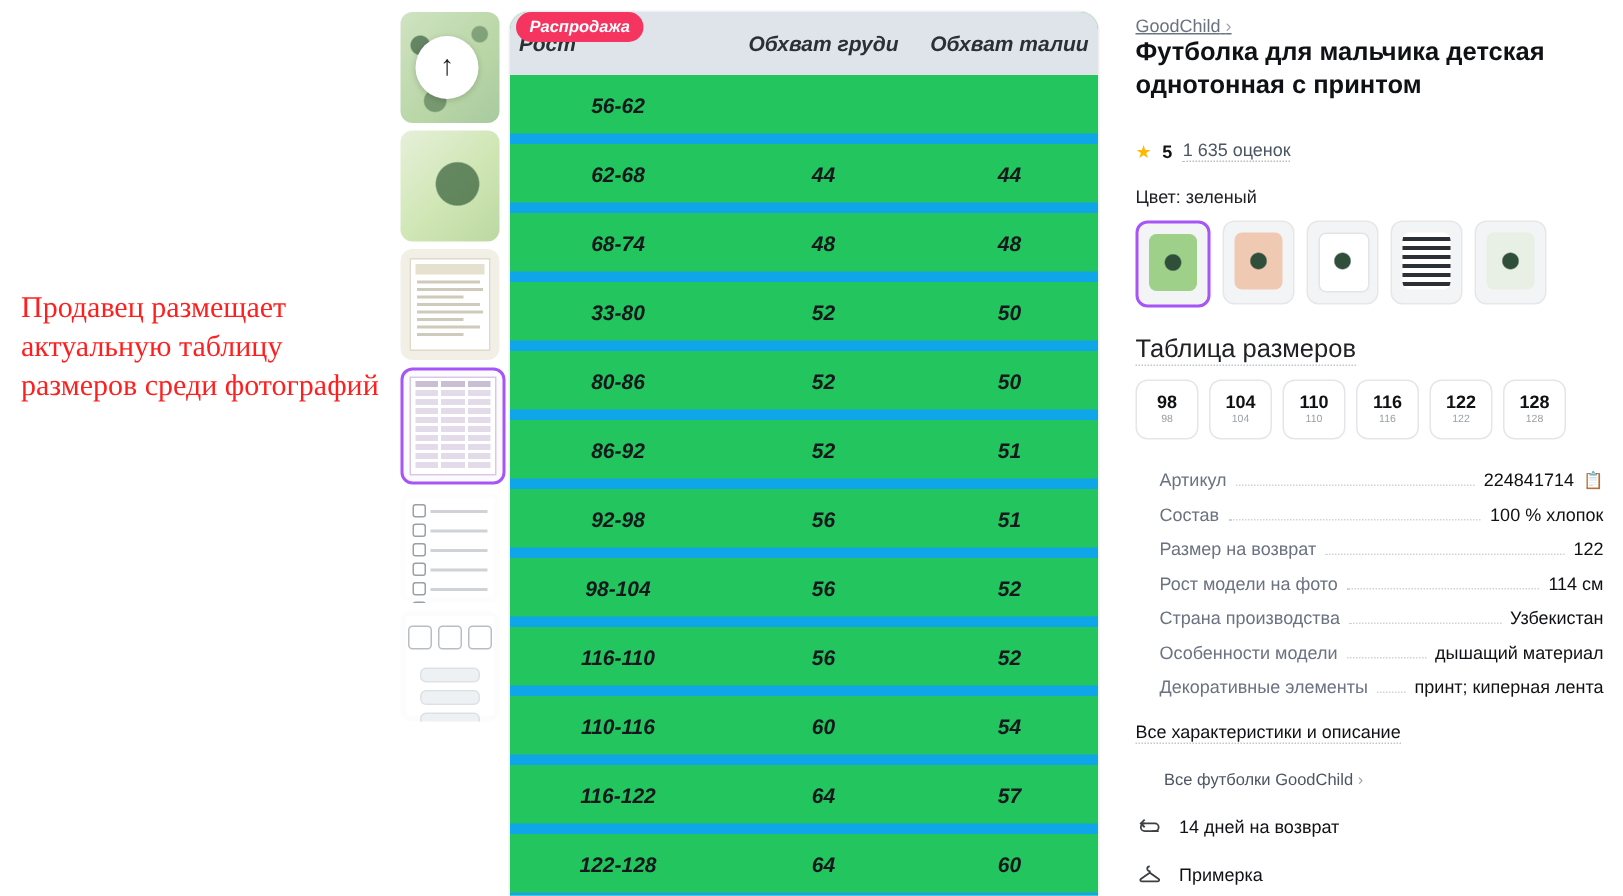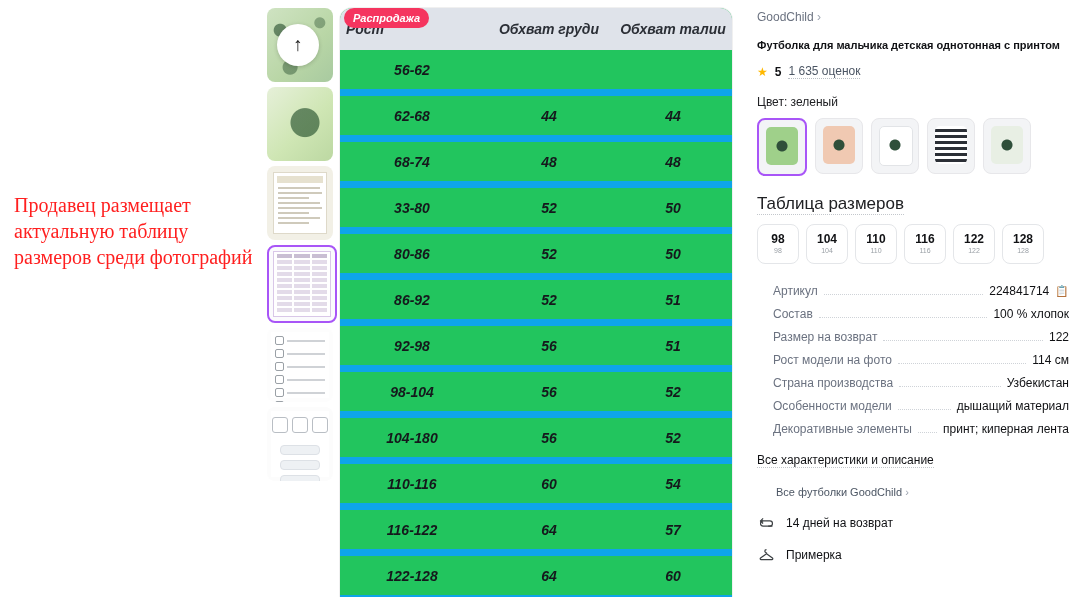"GoodChild ›" .breadcrumb { margin-bottom: 10px -> none; text-decoration: none -> underline }
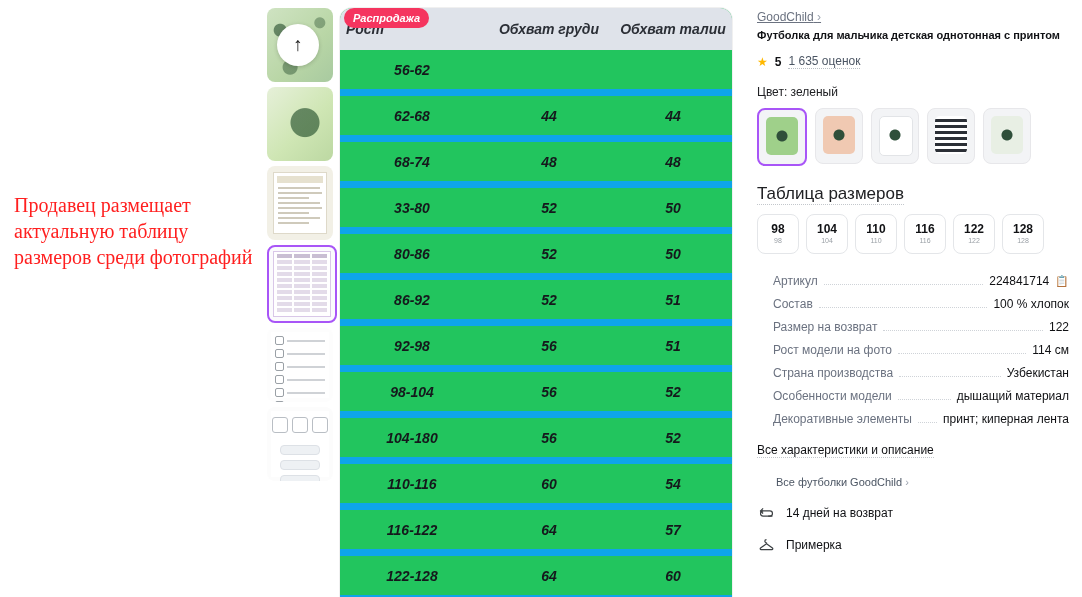"Футболка для мальчика детская однотонная" .title { font-size: 11px -> 17px; margin: 0 0 8px 0 -> 0 0 25px 0 }
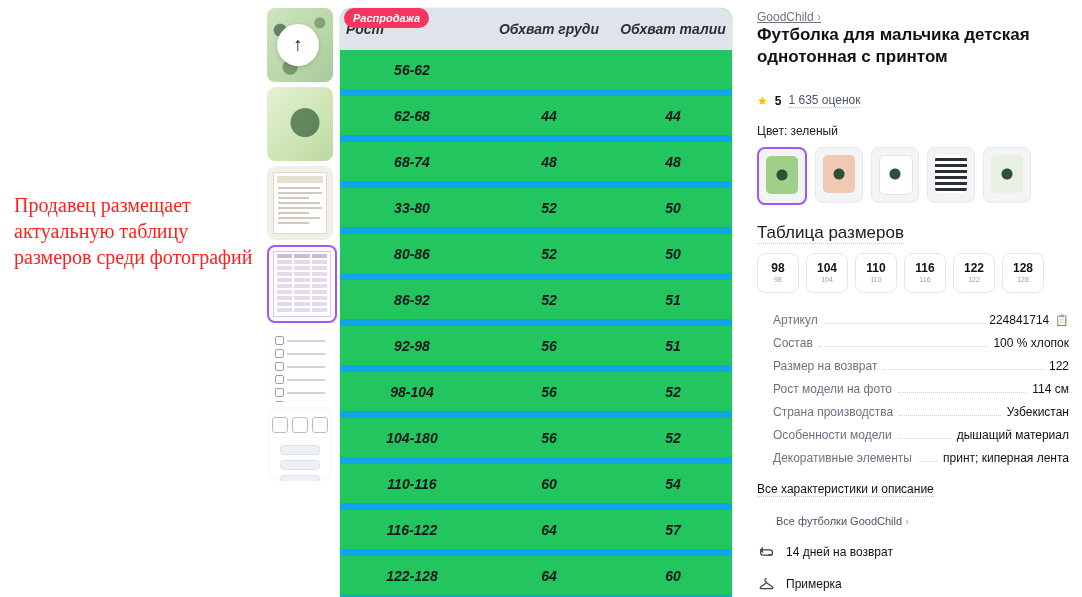"104-180" td { text: 104-180 -> 116-110 }
